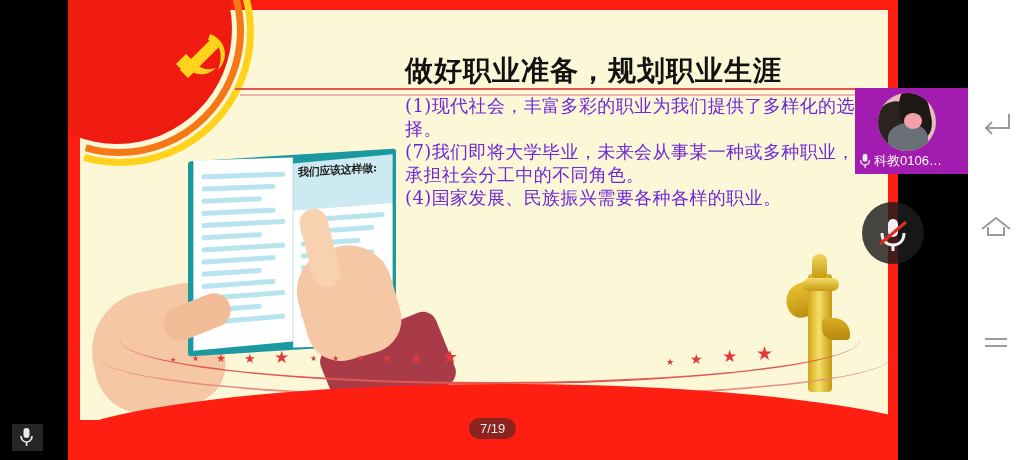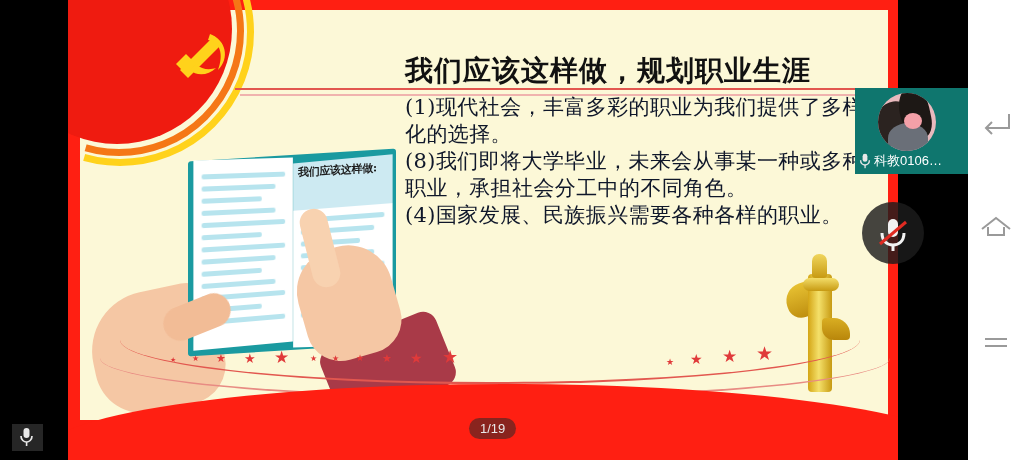"我们应该这样做，规划职业生涯" div { text: 我们应该这样做 -> 做好职业准备 }
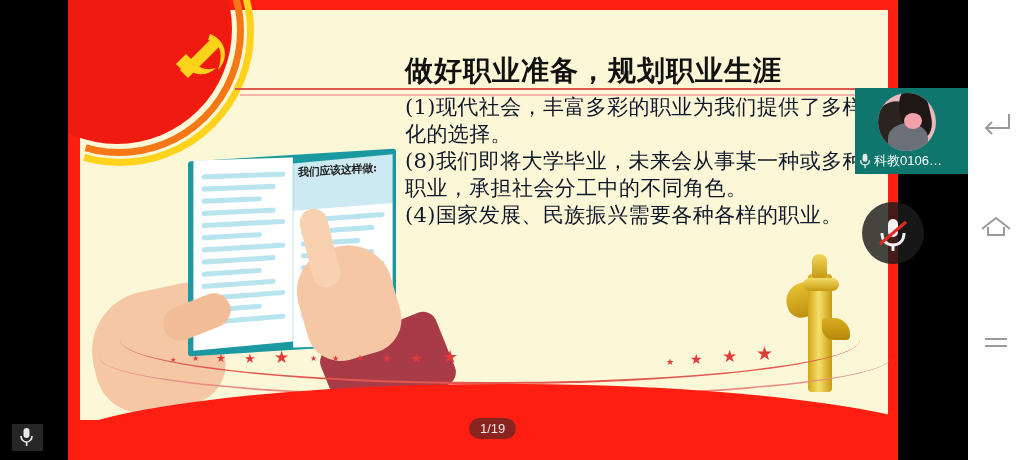"(1)现代社会，丰富多彩的职业为我们提供了多样化的选择。" .slide-para { color: #0f172a -> #6d28d9; font-size: 21px -> 18px }
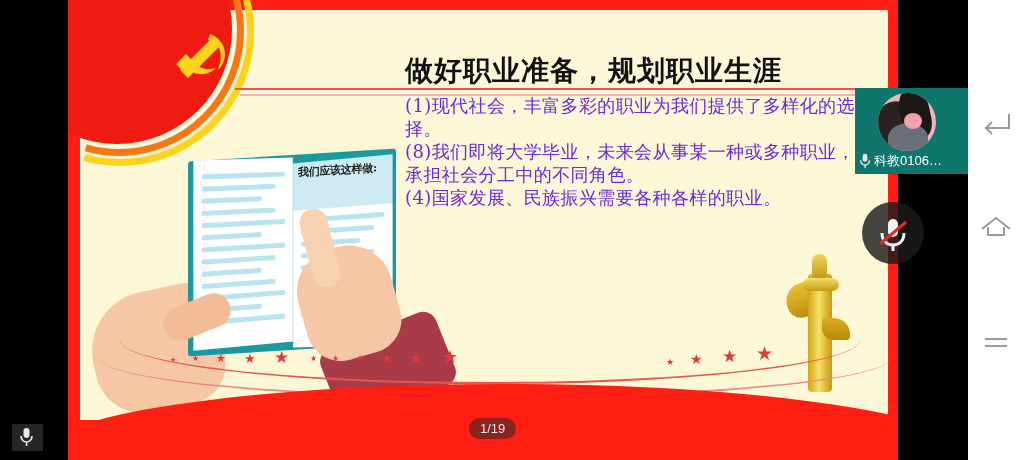"(8)我们即将大学毕业，未来会从事某一种或多种职业，承担社会分工中的不同角色。" div.slide-para { text: 8 -> 7 }
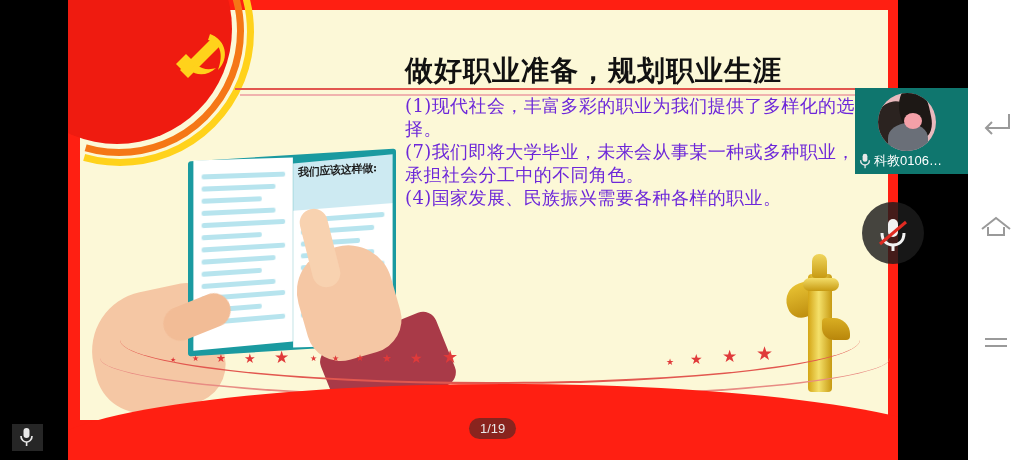"科教0106…" #participant-tile { background: #0f766e -> #a21caf }
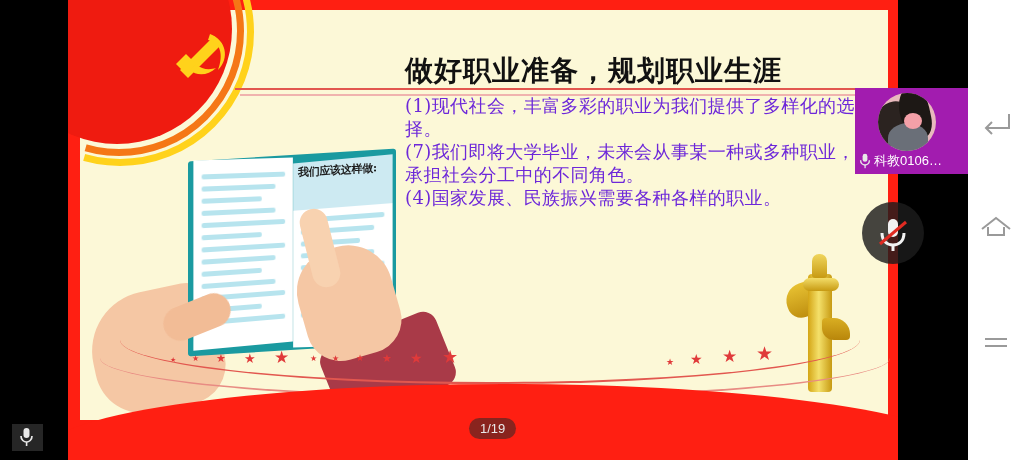"1/19" div { text: 1/19 -> 7/19 }
